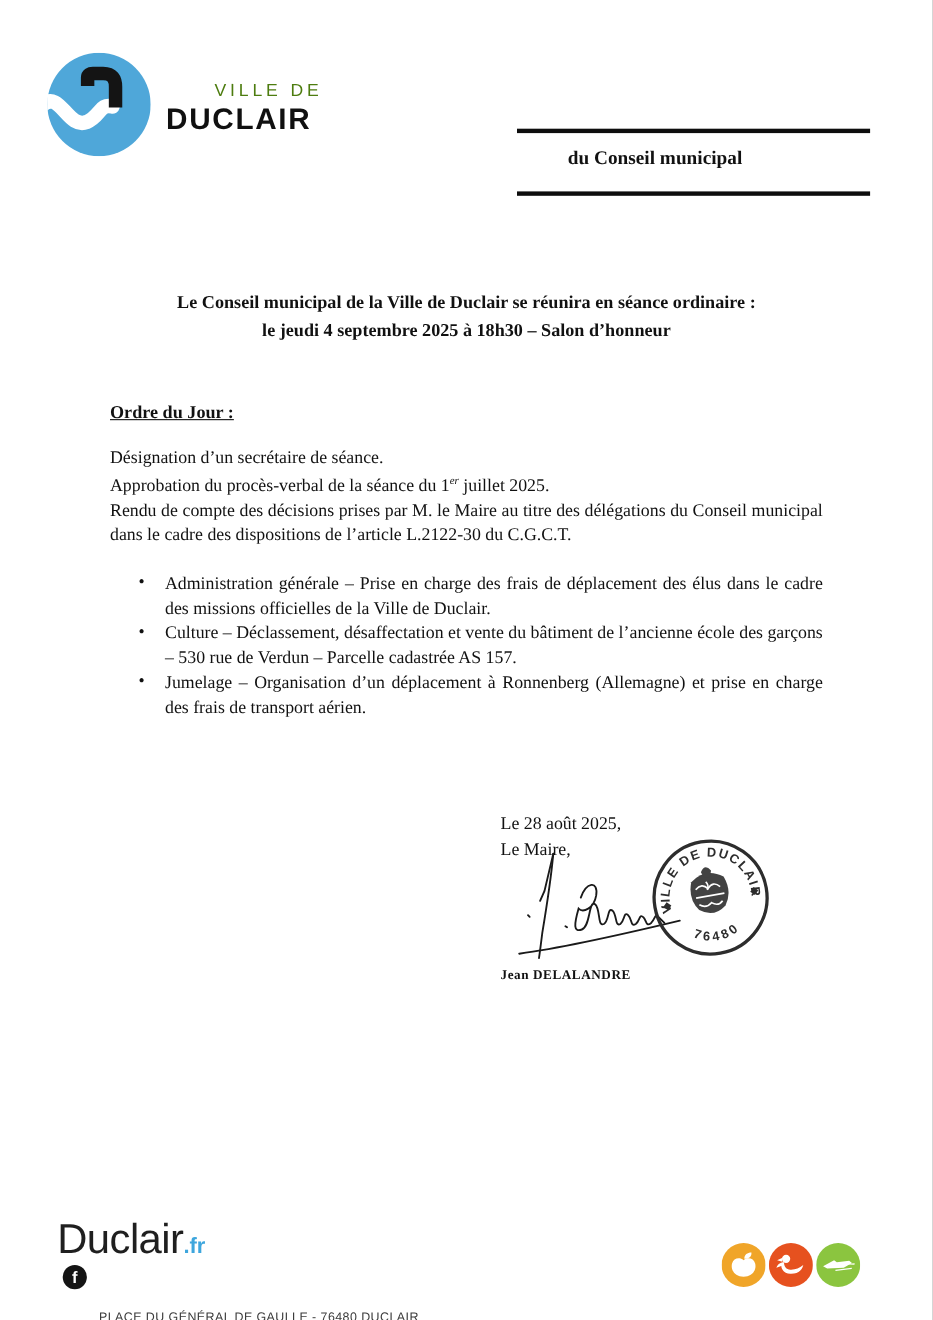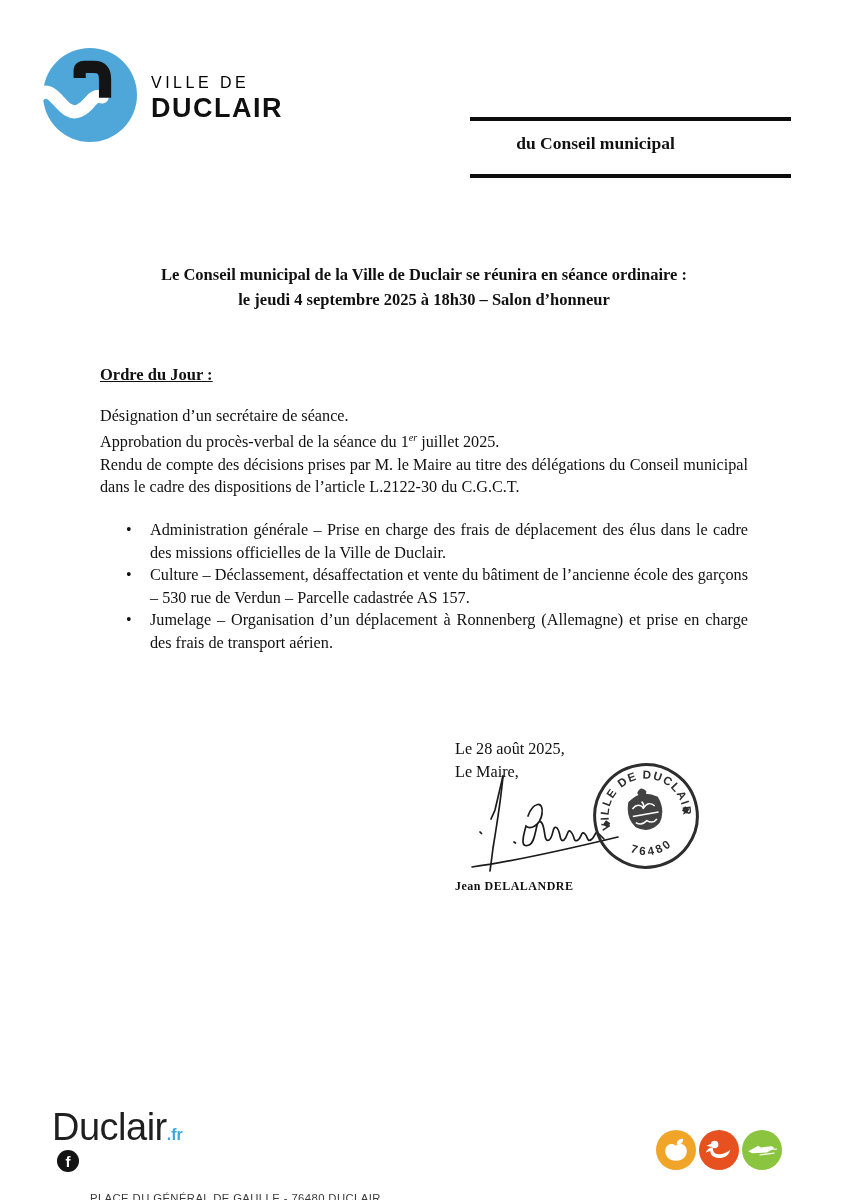"VILLE DE" .logo-line1 { color: #000000 -> #4d7c0f; margin-left: none -> 44px }
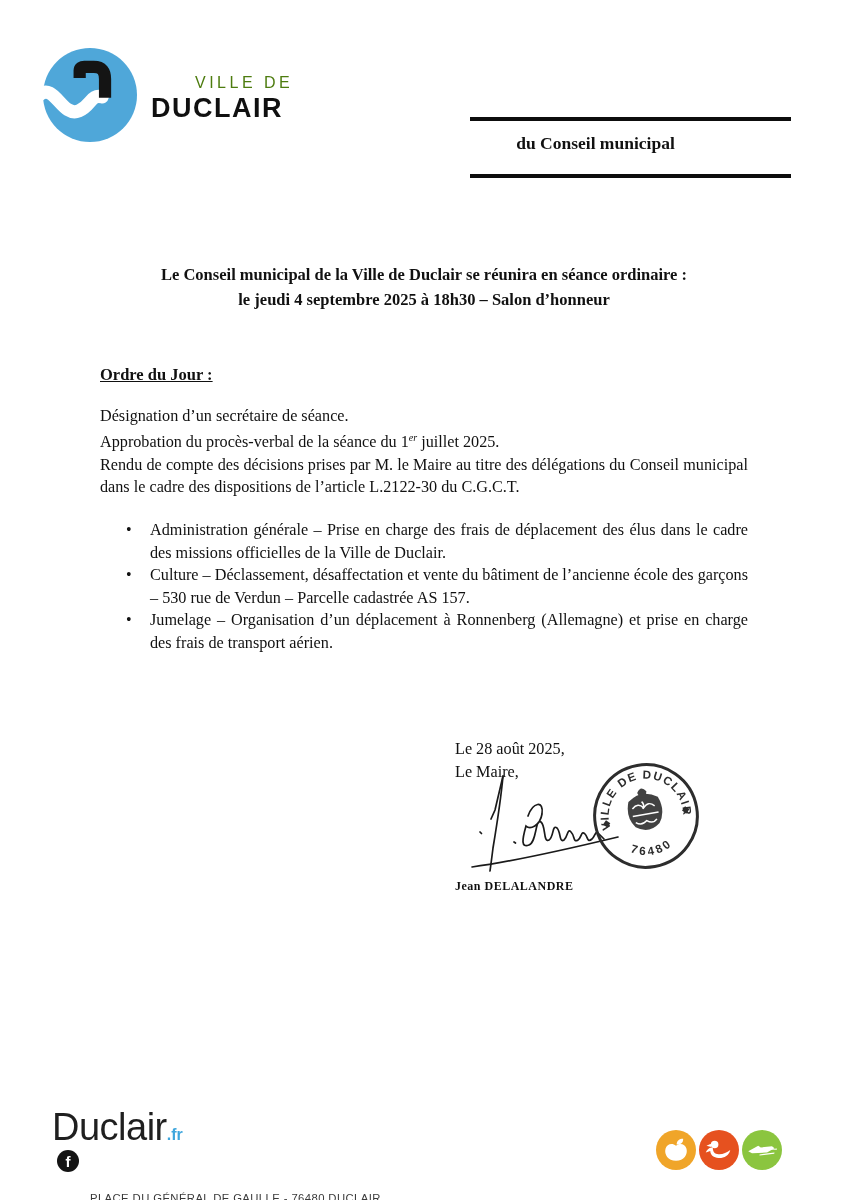".fr" .foot-tld { font-size: 16px -> 20px }
